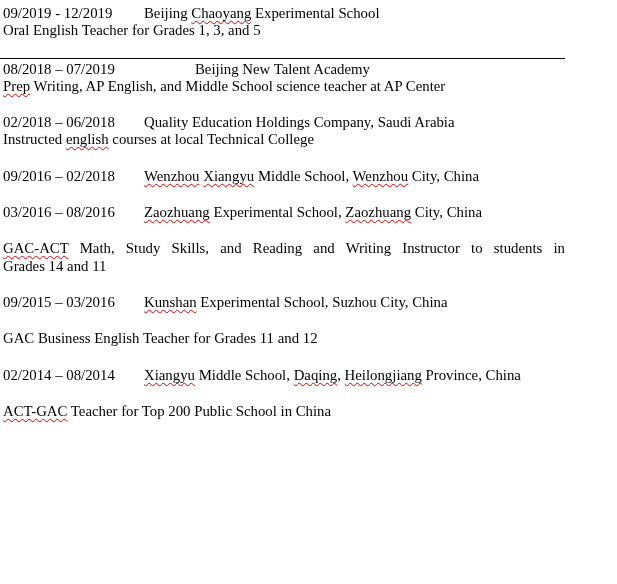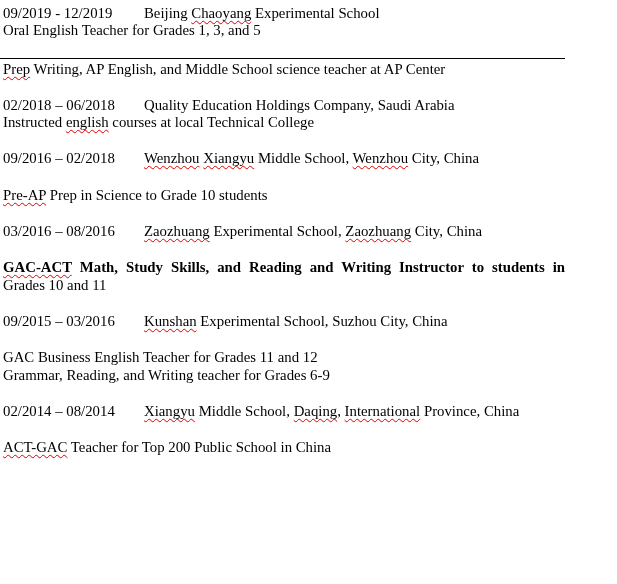"08/2018 – 07/2019 Beijing New" div.line { html: none -> <div><span>08/2018 – 07/2019</span><span><span>Beijing New Talent Academy</span></span></div> }
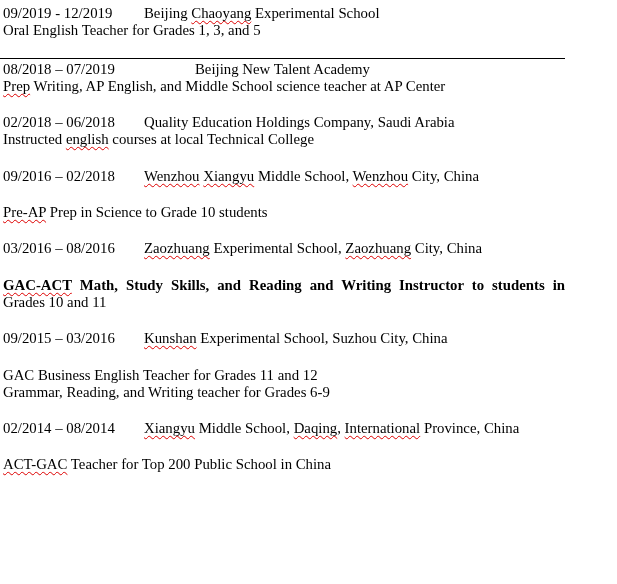"Pre-AP Prep in Science to" div.line { html: <div><span>Pre-AP</span><span> Prep in Science to Grade 10 students</span></div> -> none }
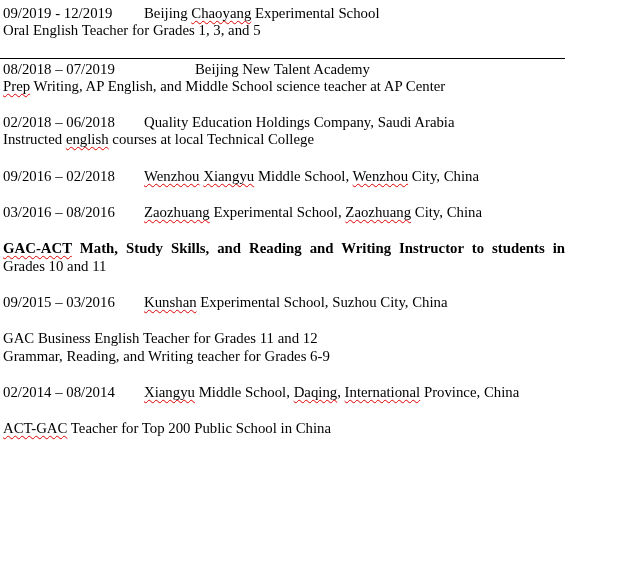"GAC-ACT Math, Study Skills, and" .para.justified .line:not(:last-child) { font-weight: bold -> none }
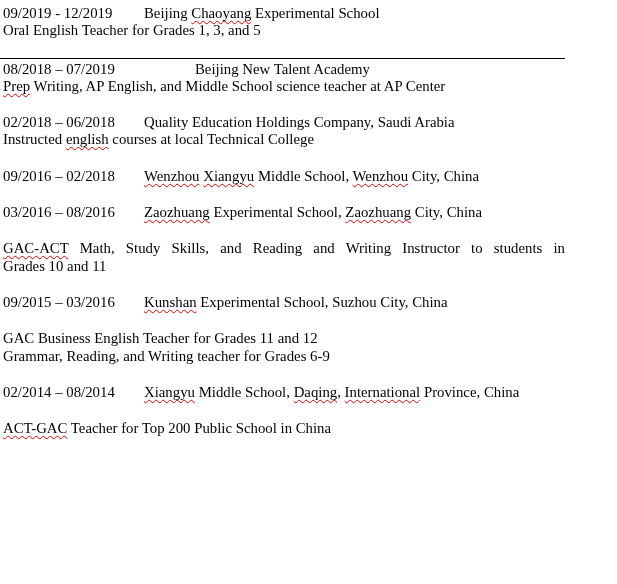"Grades 10 and 11" span.plain-text { text: 10 -> 14 }
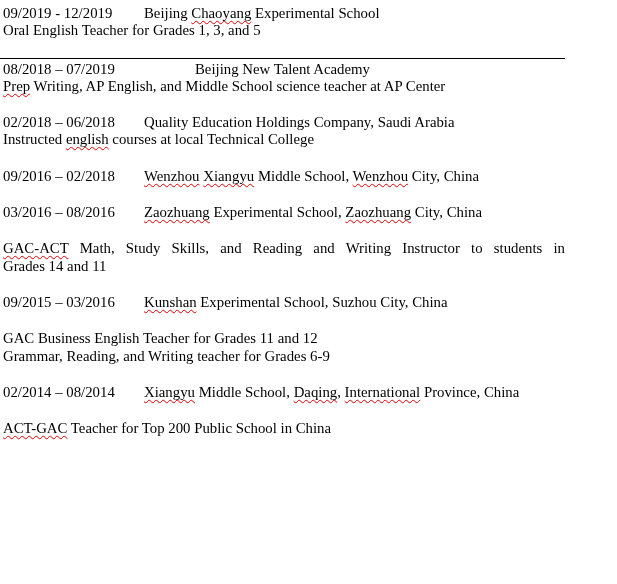"Grammar, Reading, and Writing teacher" div.line { html: <div><span>Grammar, Reading, and Writing teacher for Grades 6-9</span></div> -> none }
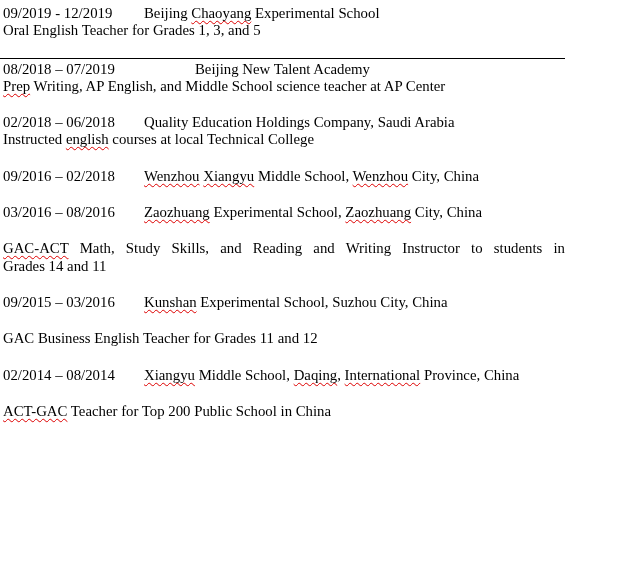"International" span.misspell { text: International -> Heilongjiang }
